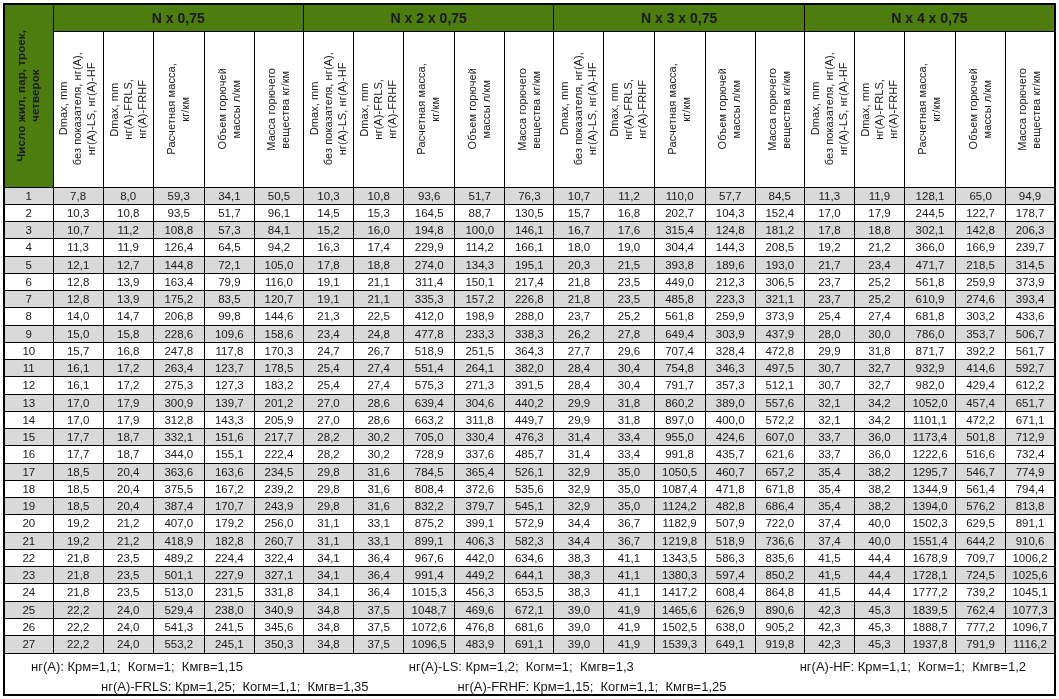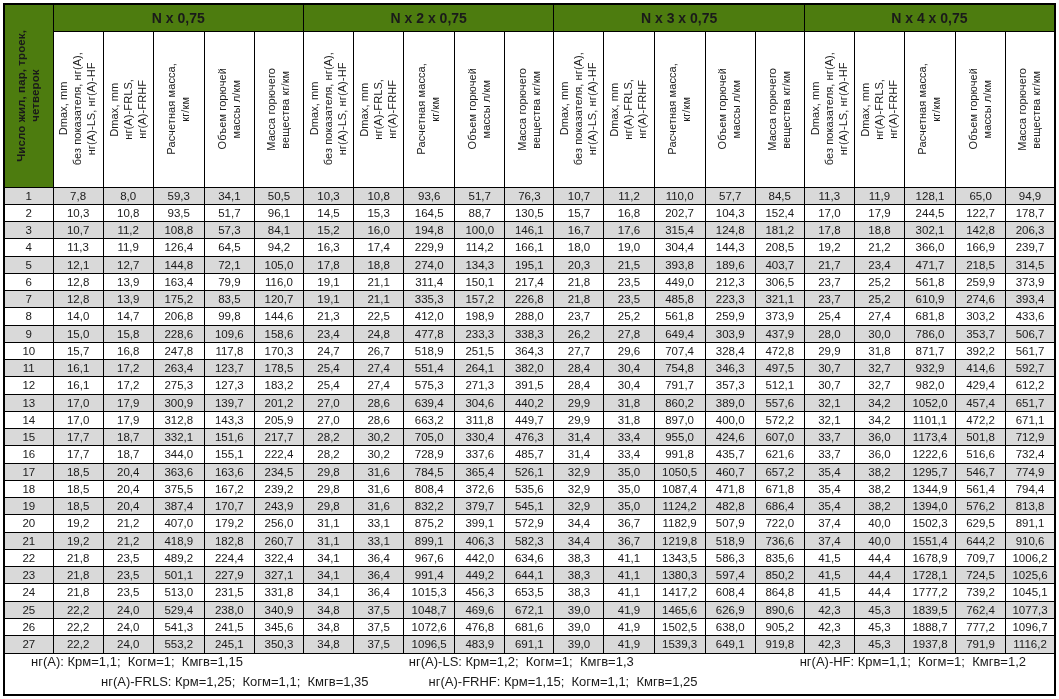"403,7" td { text: 403,7 -> 193,0 }
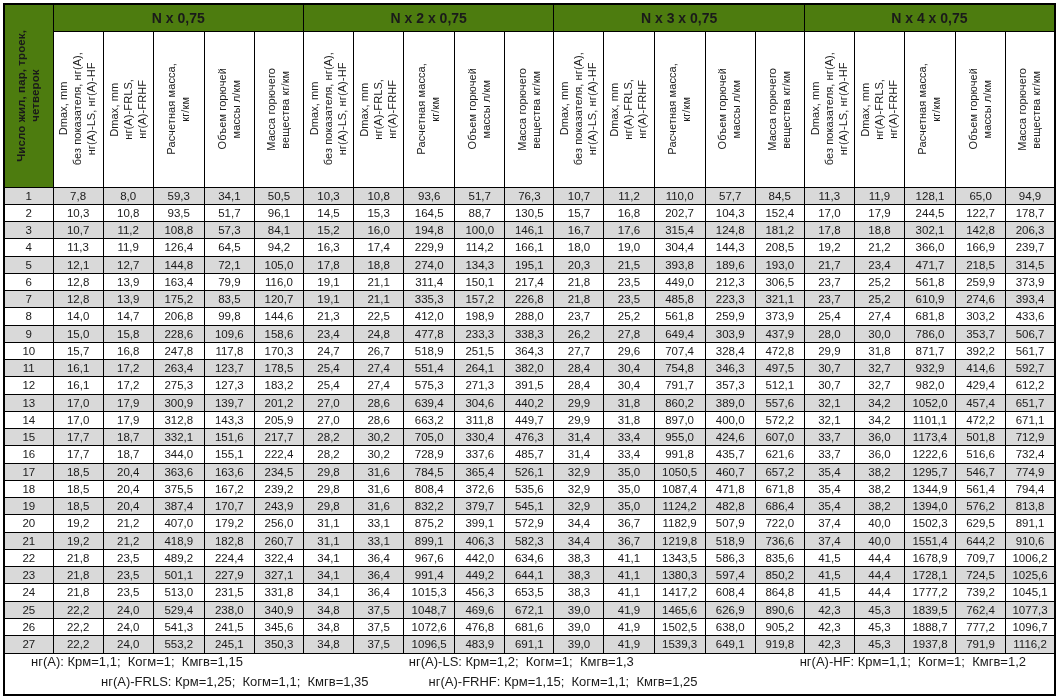"нг(А): Крм=1,1; Когм=1; Кмгв=1,15" .foot-line { align-items: flex-start -> flex-end }
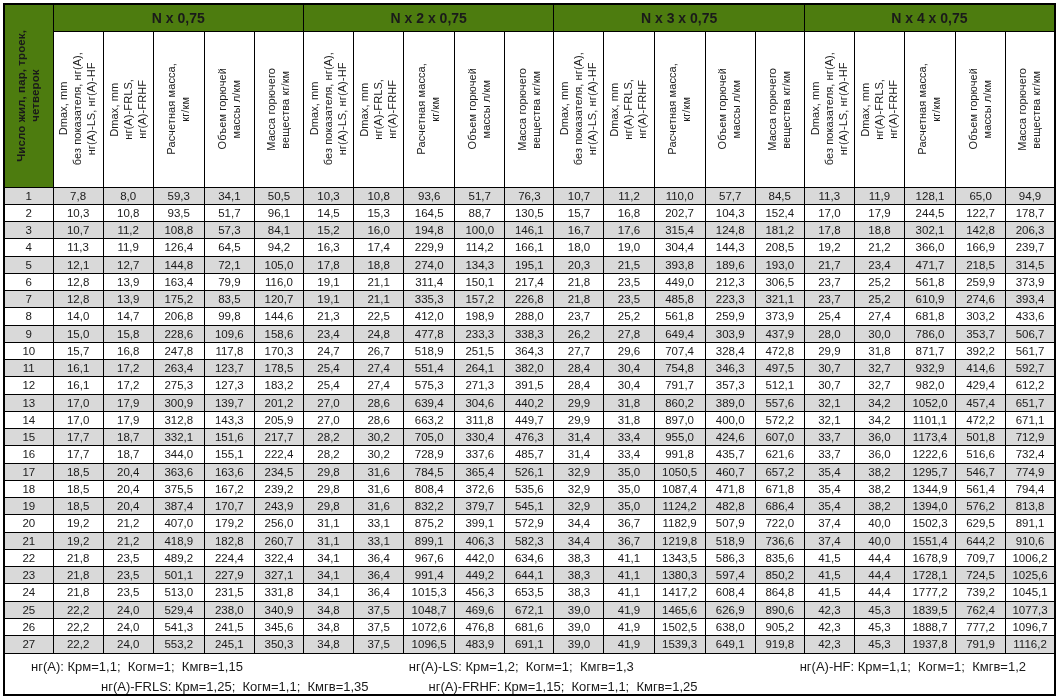"нг(А)-FRHF: Крм=1,15; Когм=1,1;" .fl2-b { margin-left: 60px -> 89px }
